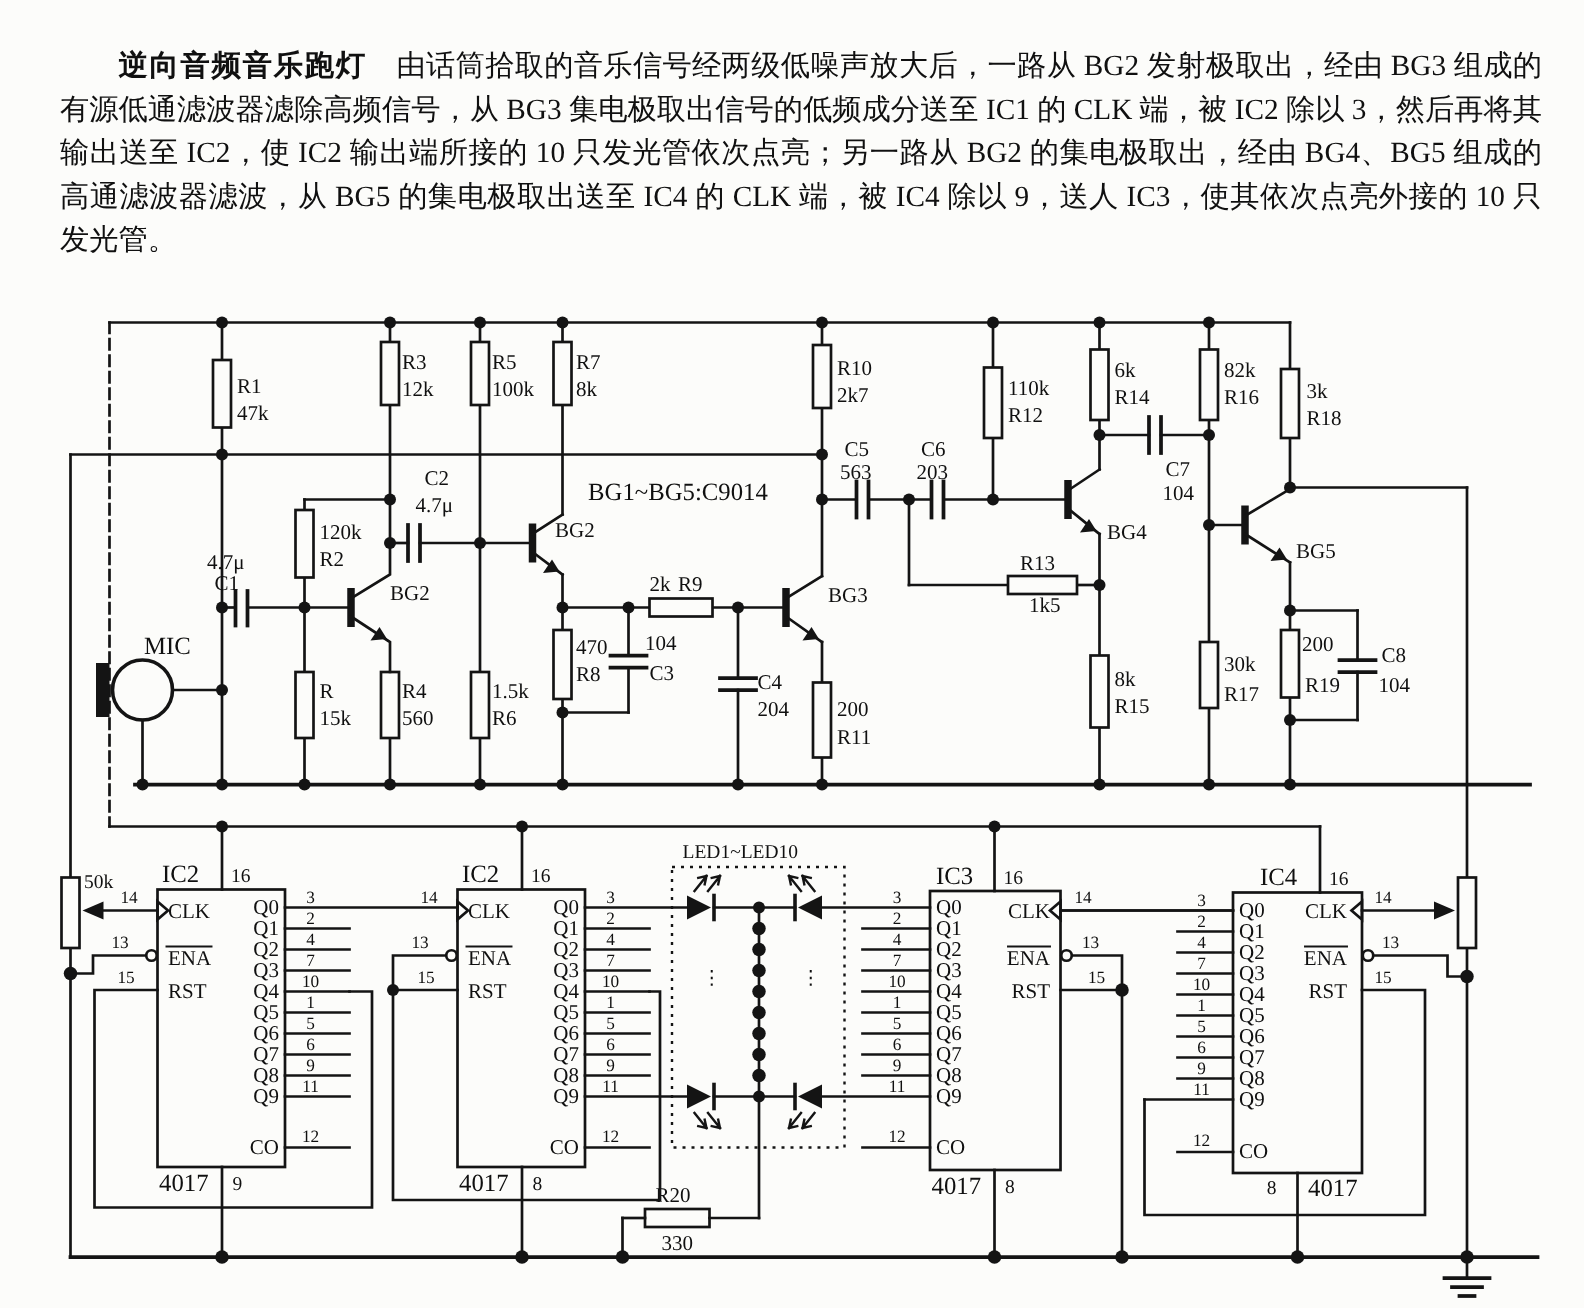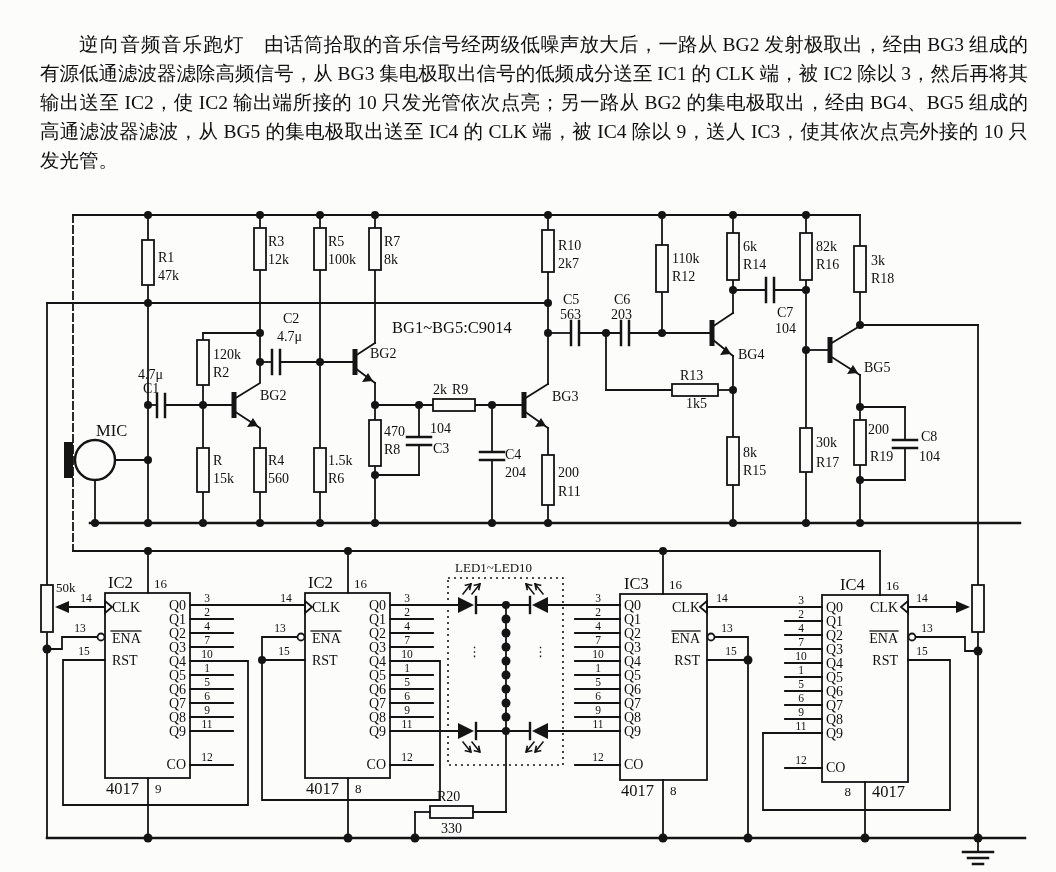"逆向音频音乐跑灯" .desc b { font-weight: normal -> bold }
